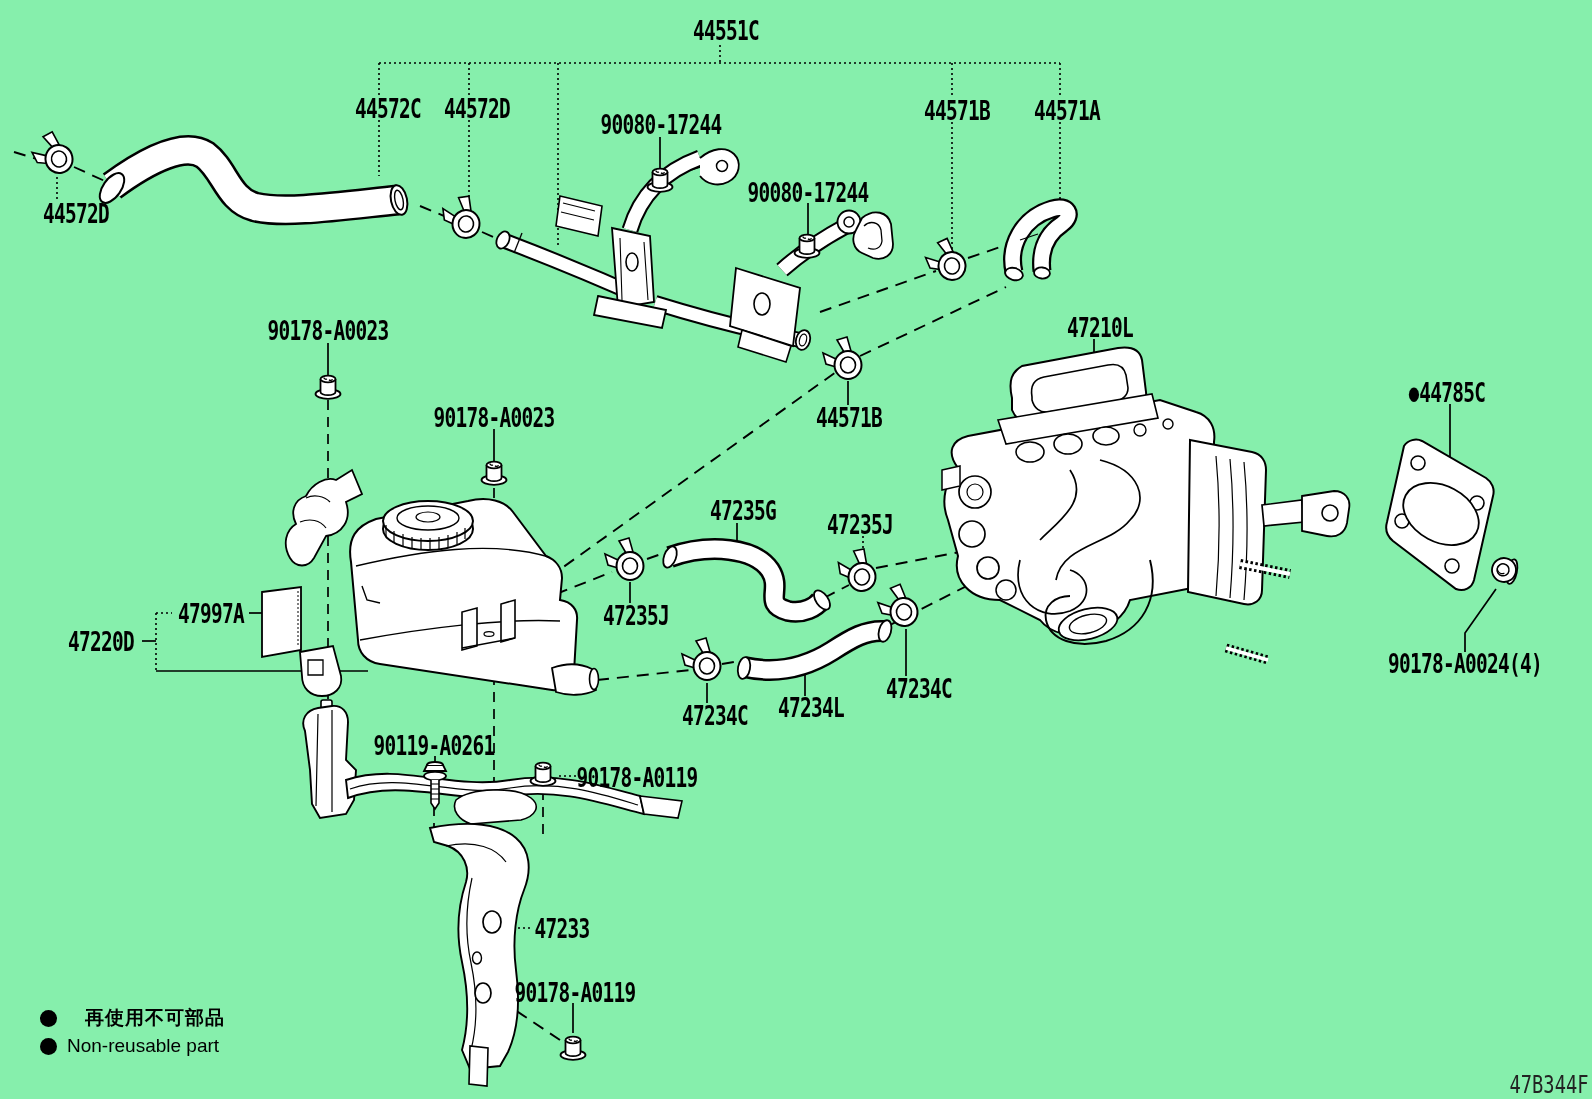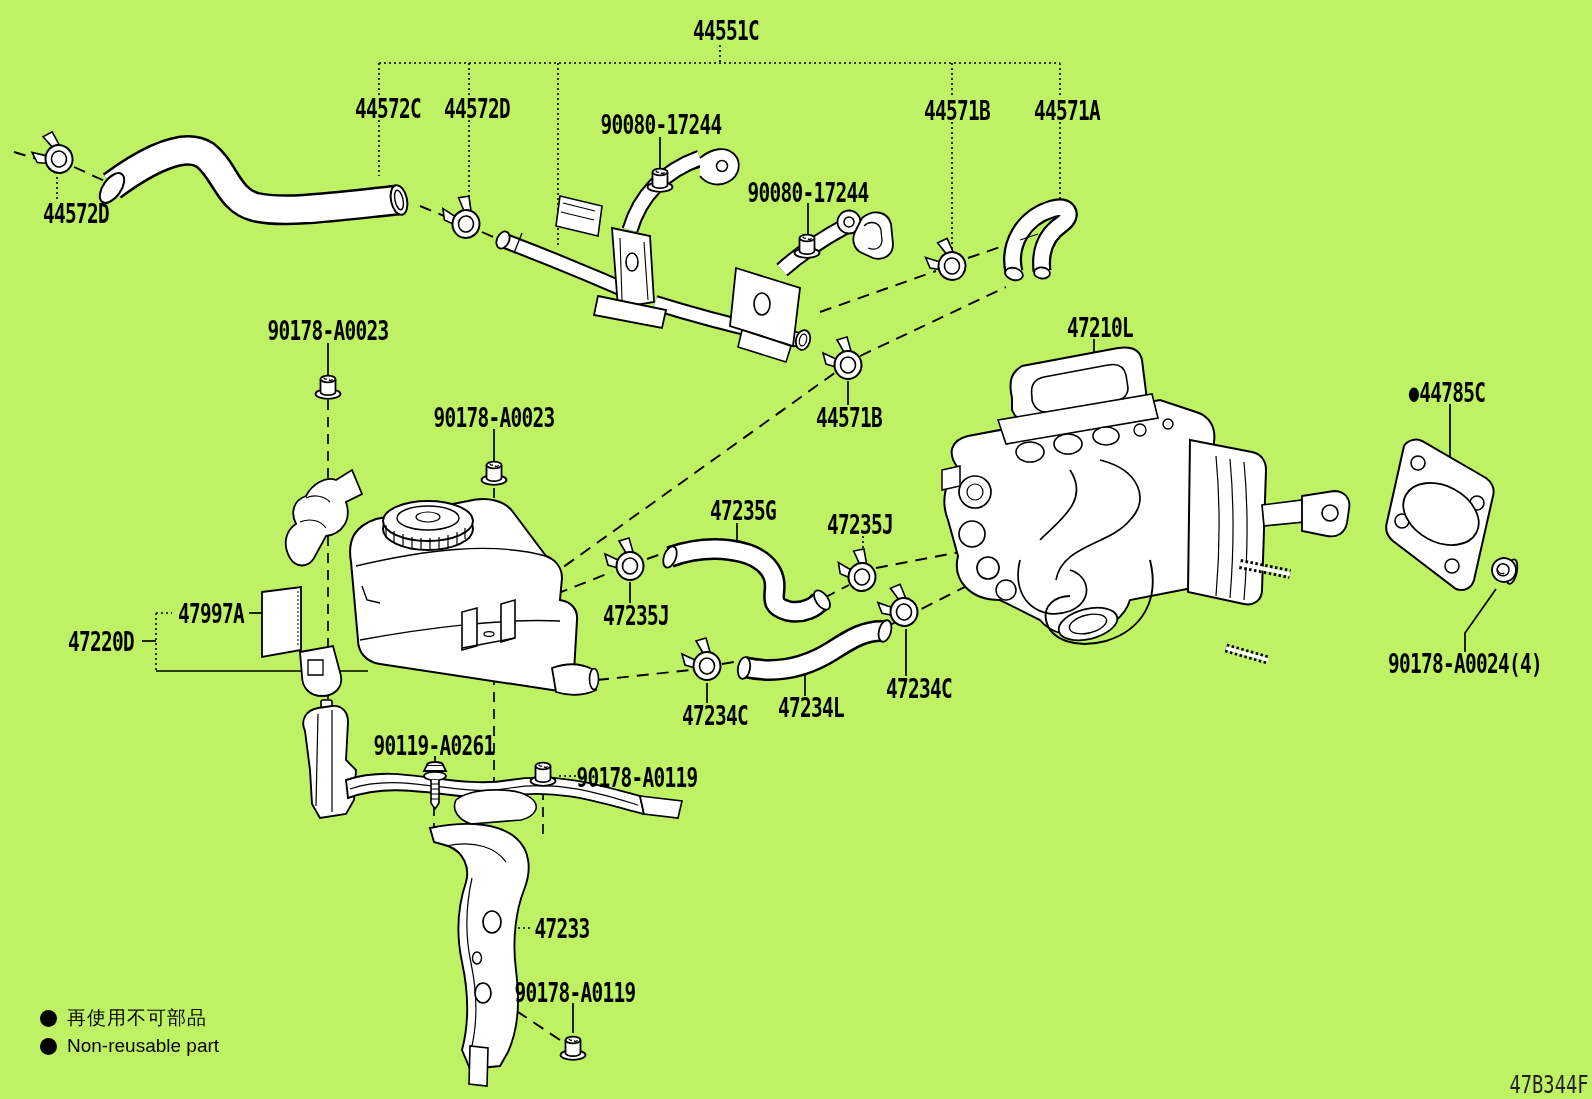"44551C" .stage { background: #bef264 -> #86efac }
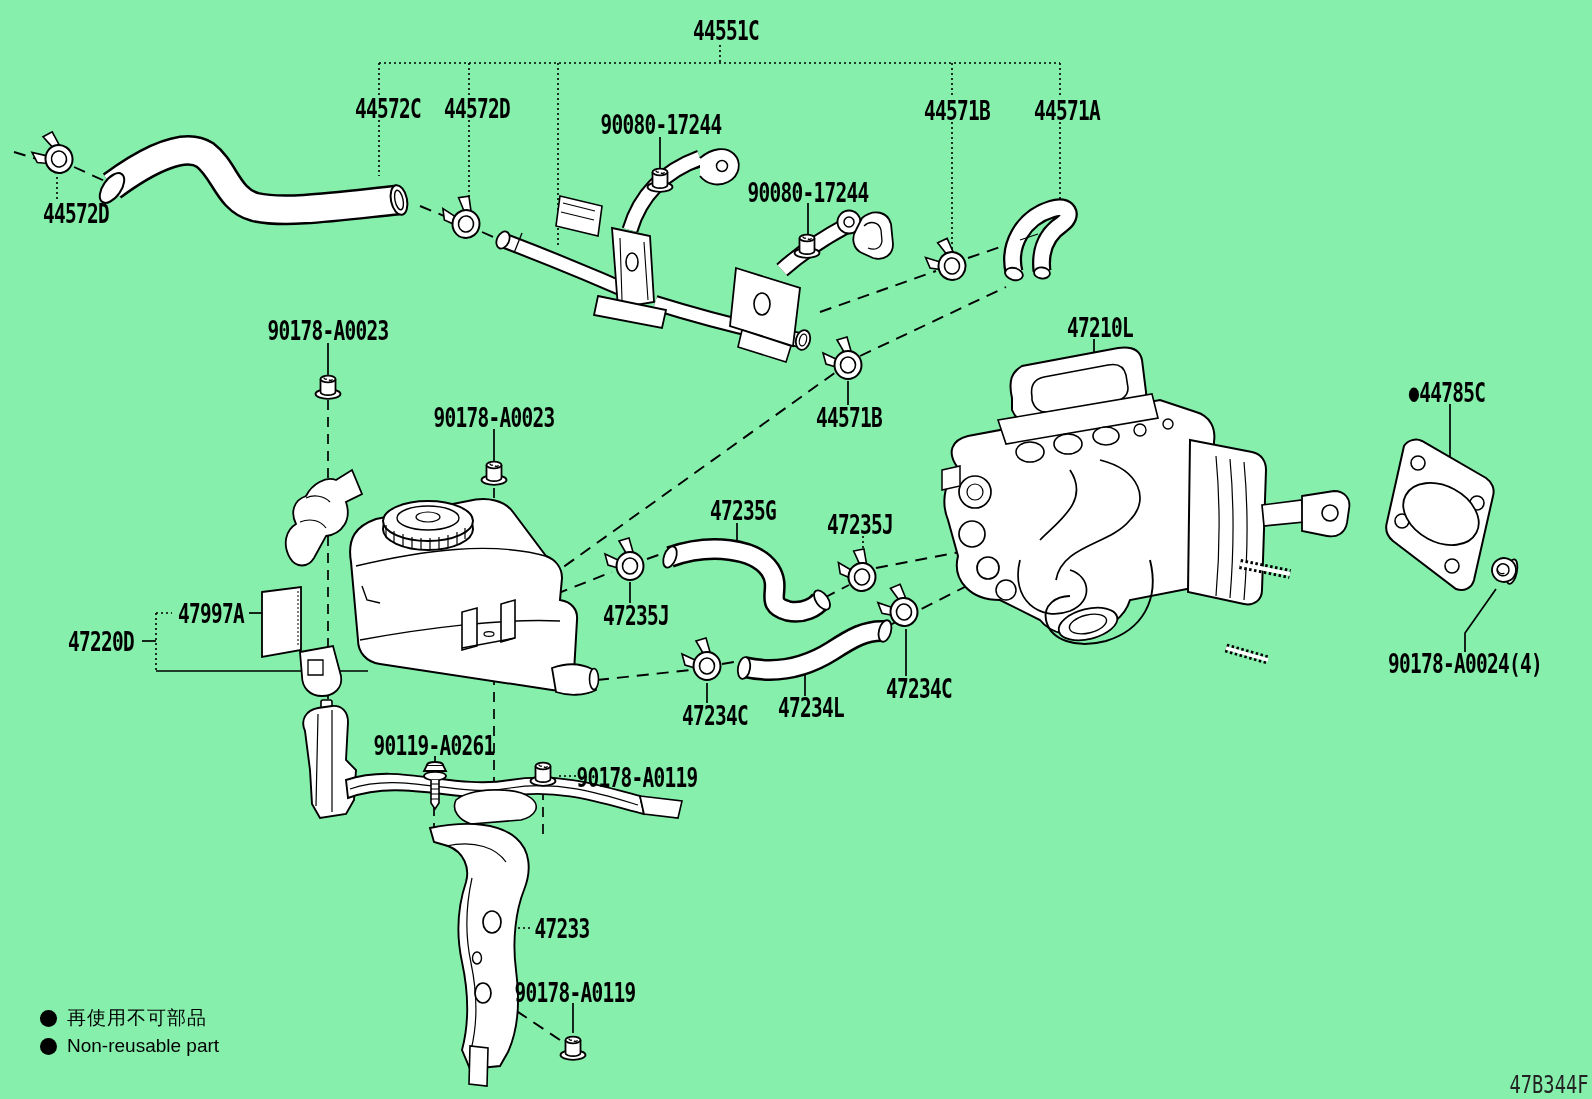"再使用不可部品" .legend .jp { font-weight: normal -> bold; margin-left: none -> 18px }
